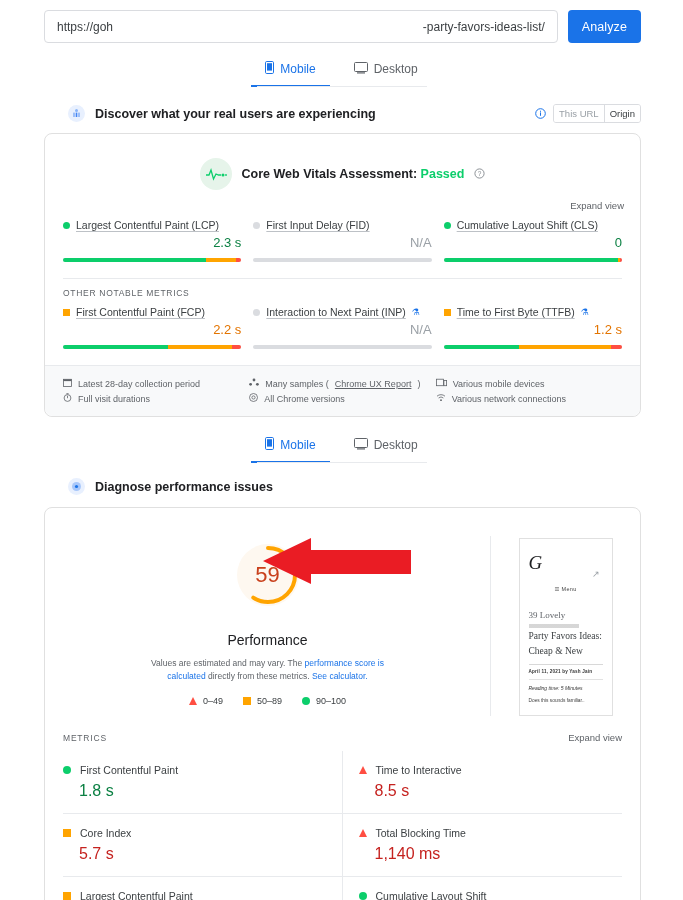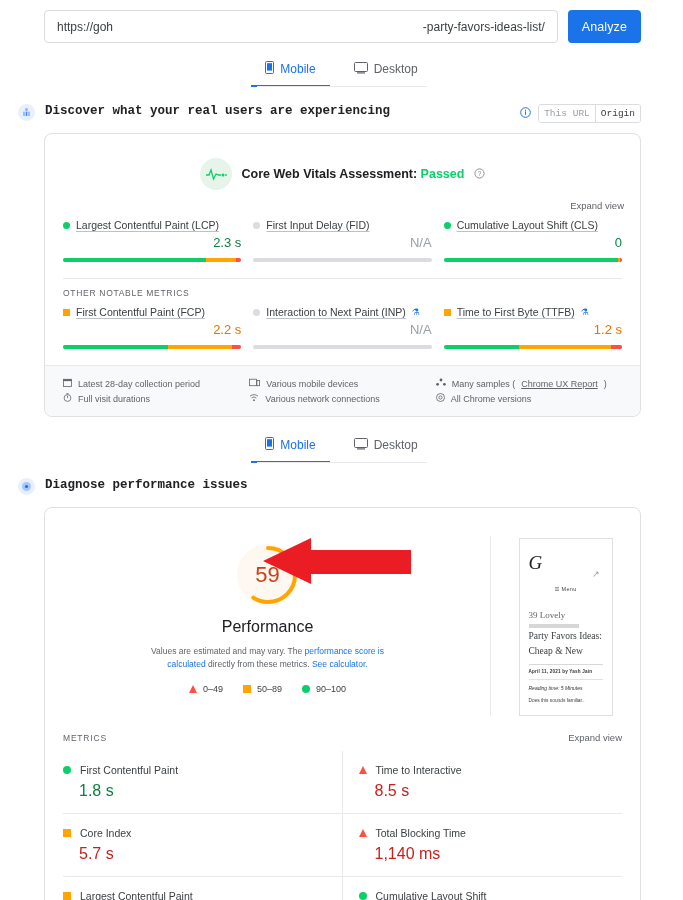"Discover what your real users" .section-head { align-items: none -> center; font-family: Liberation Mono, monospace -> none; padding: 0 42px 0 18px -> 0 42px 0 68px }
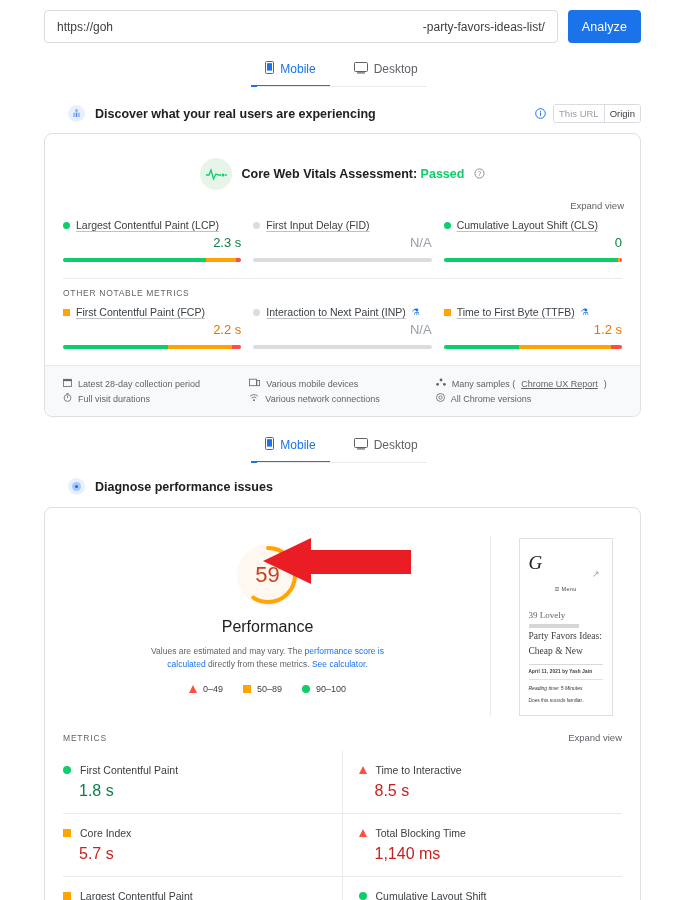"Various mobile devices" div.foot-col { order: before "Many samples (" -> after "Many samples (" }
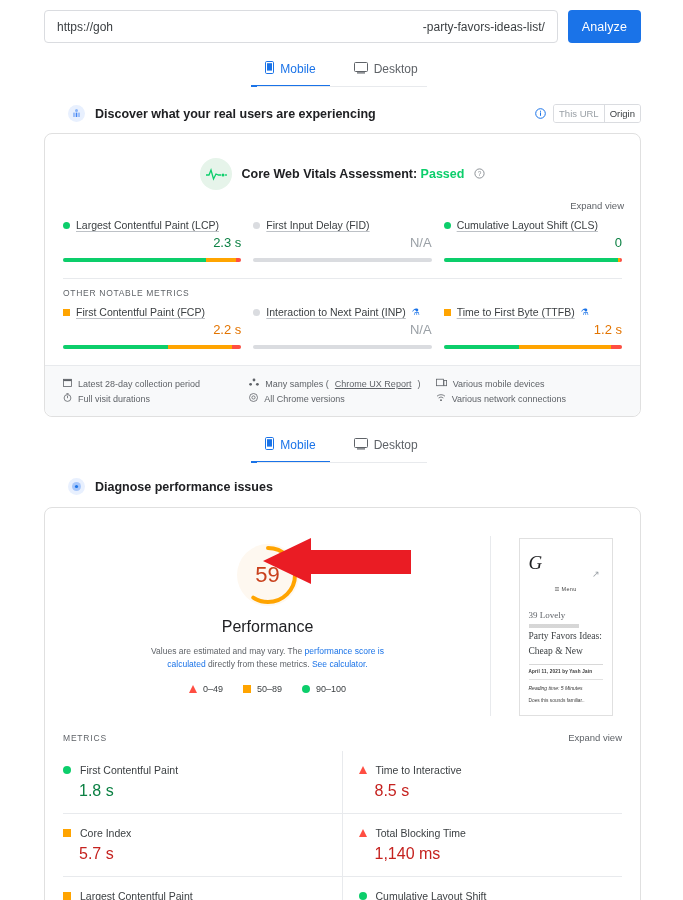"Performance" .perf-label { font-size: 16px -> 14px; margin-top: 12px -> 26px }
